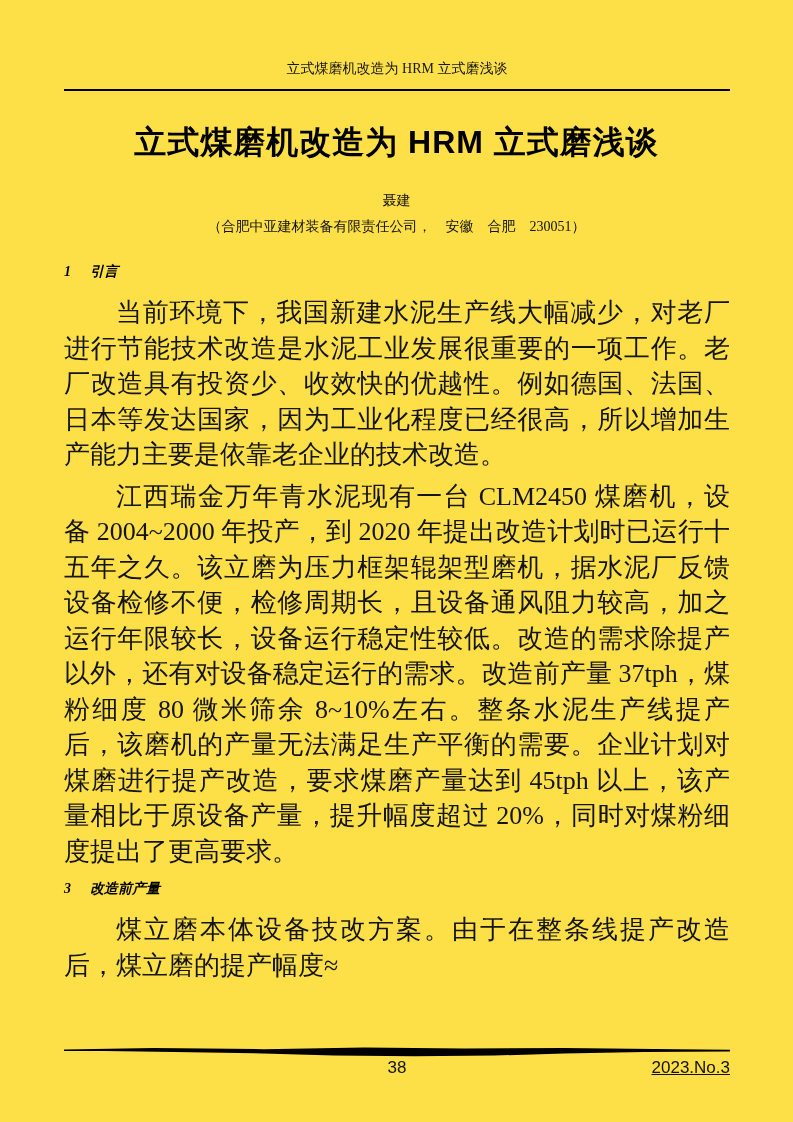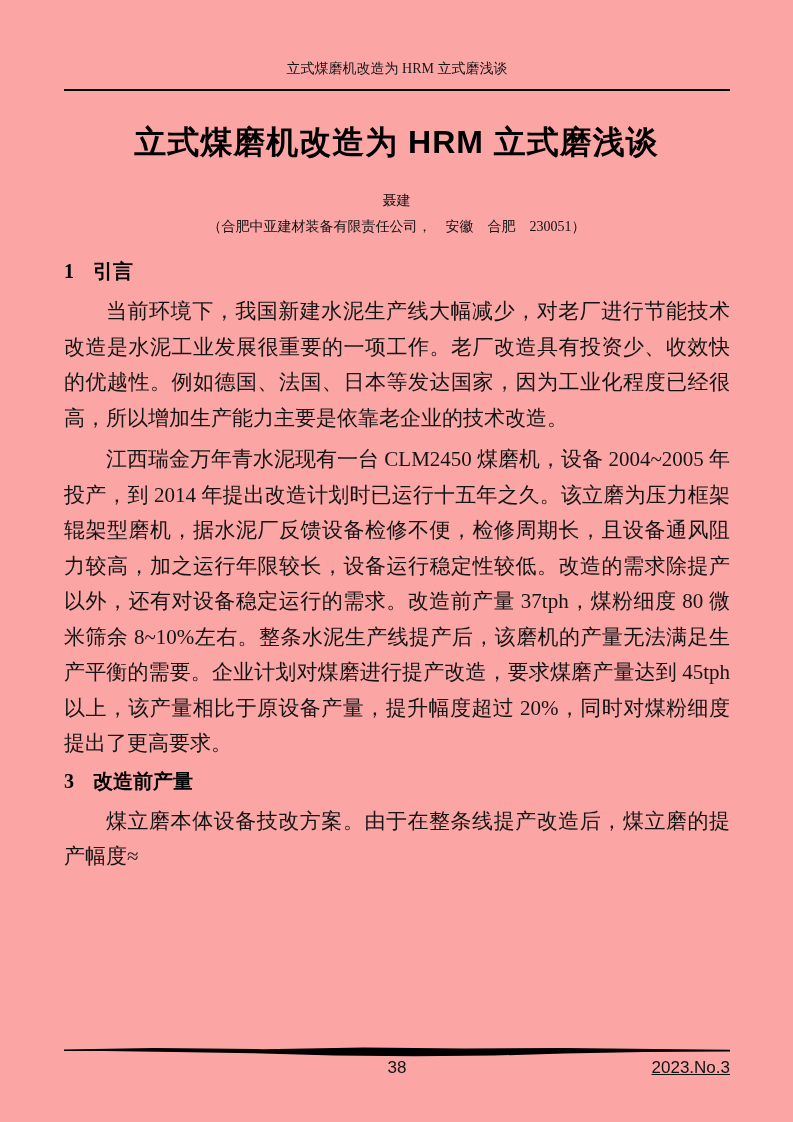"立式煤磨机改造为 HRM 立式磨浅谈" .page { background: #fca5a5 -> #fde047 }
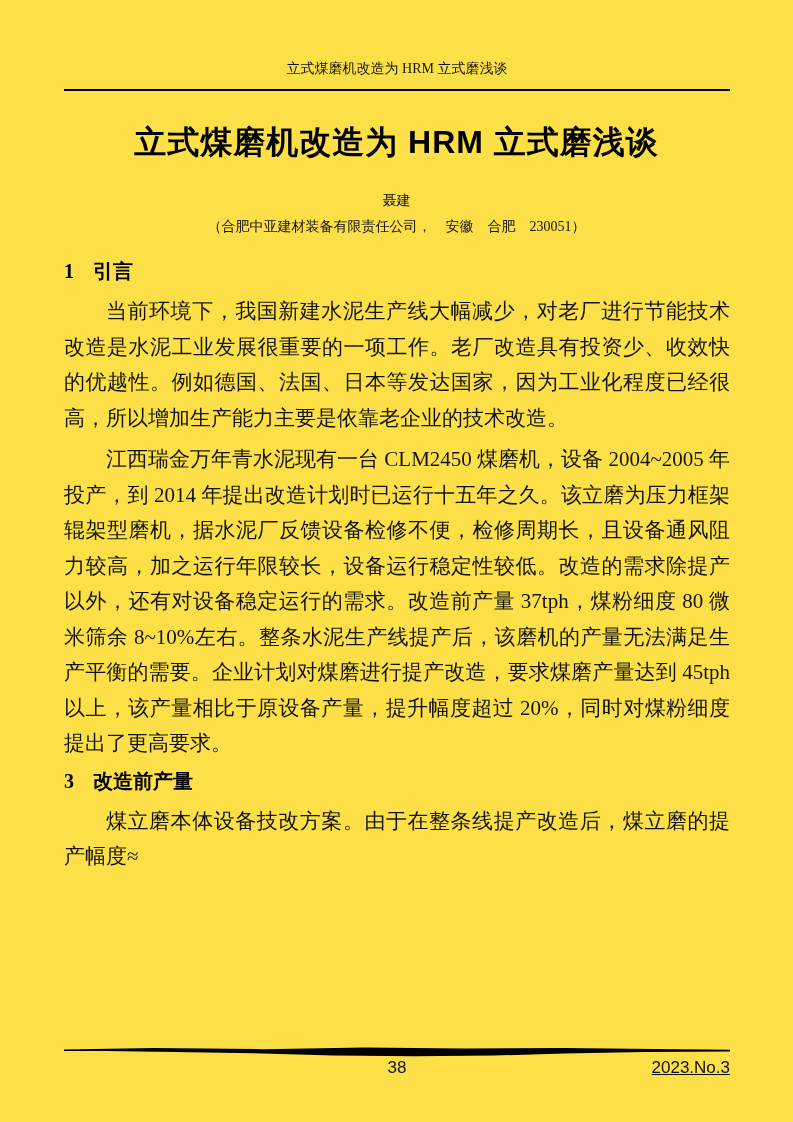"1 引言" .sec { font-size: 20px -> 14px; font-style: none -> italic }
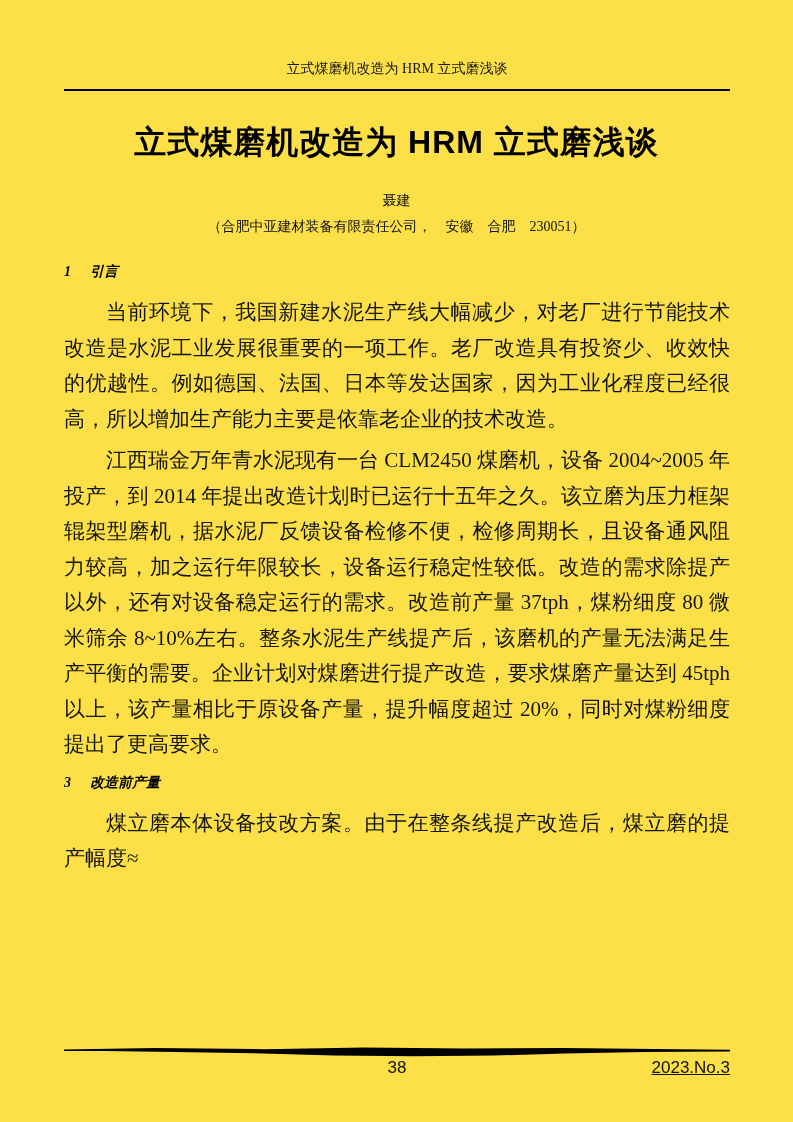"当前环境下，我国新建水泥生产线大幅减少，对老厂进行节能技术改造是水泥工业发展很重" .para { font-size: 21px -> 26px }
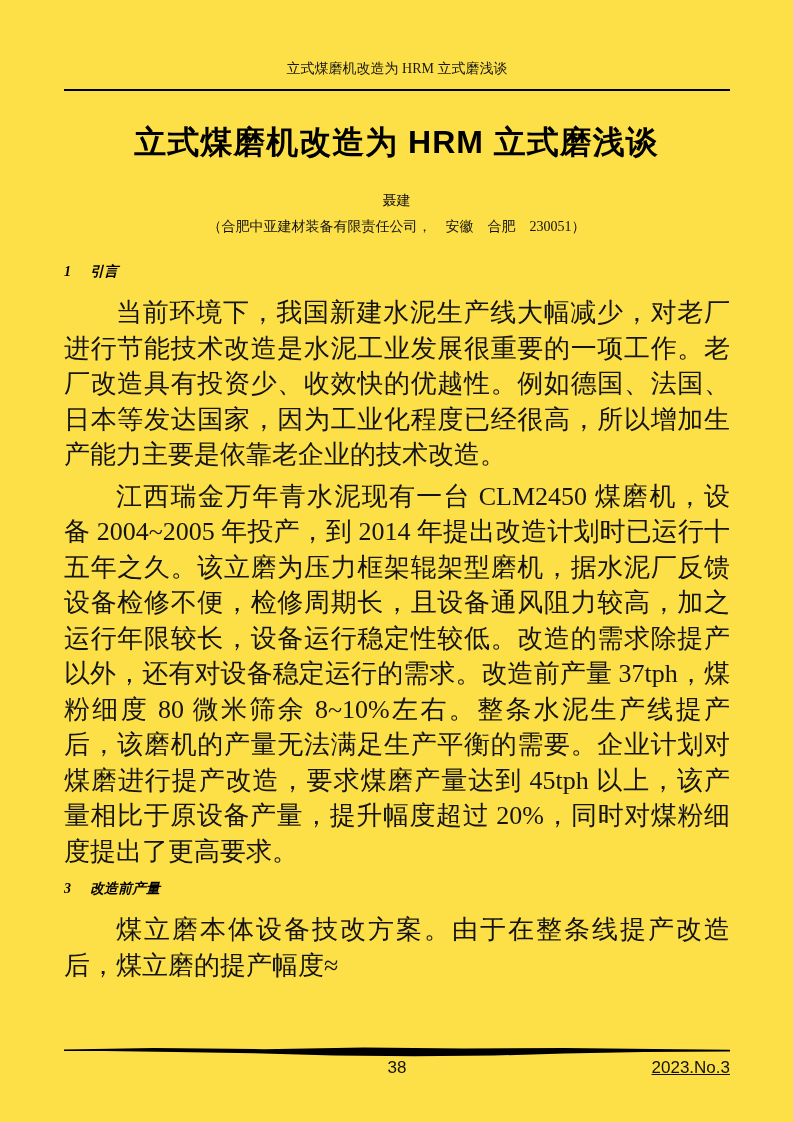"江西瑞金万年青水泥现有一台 CLM2450 煤磨机，设备 2004~2005" p.para { text: 2005 年投产，到 2014 -> 2000 年投产，到 2020 }
